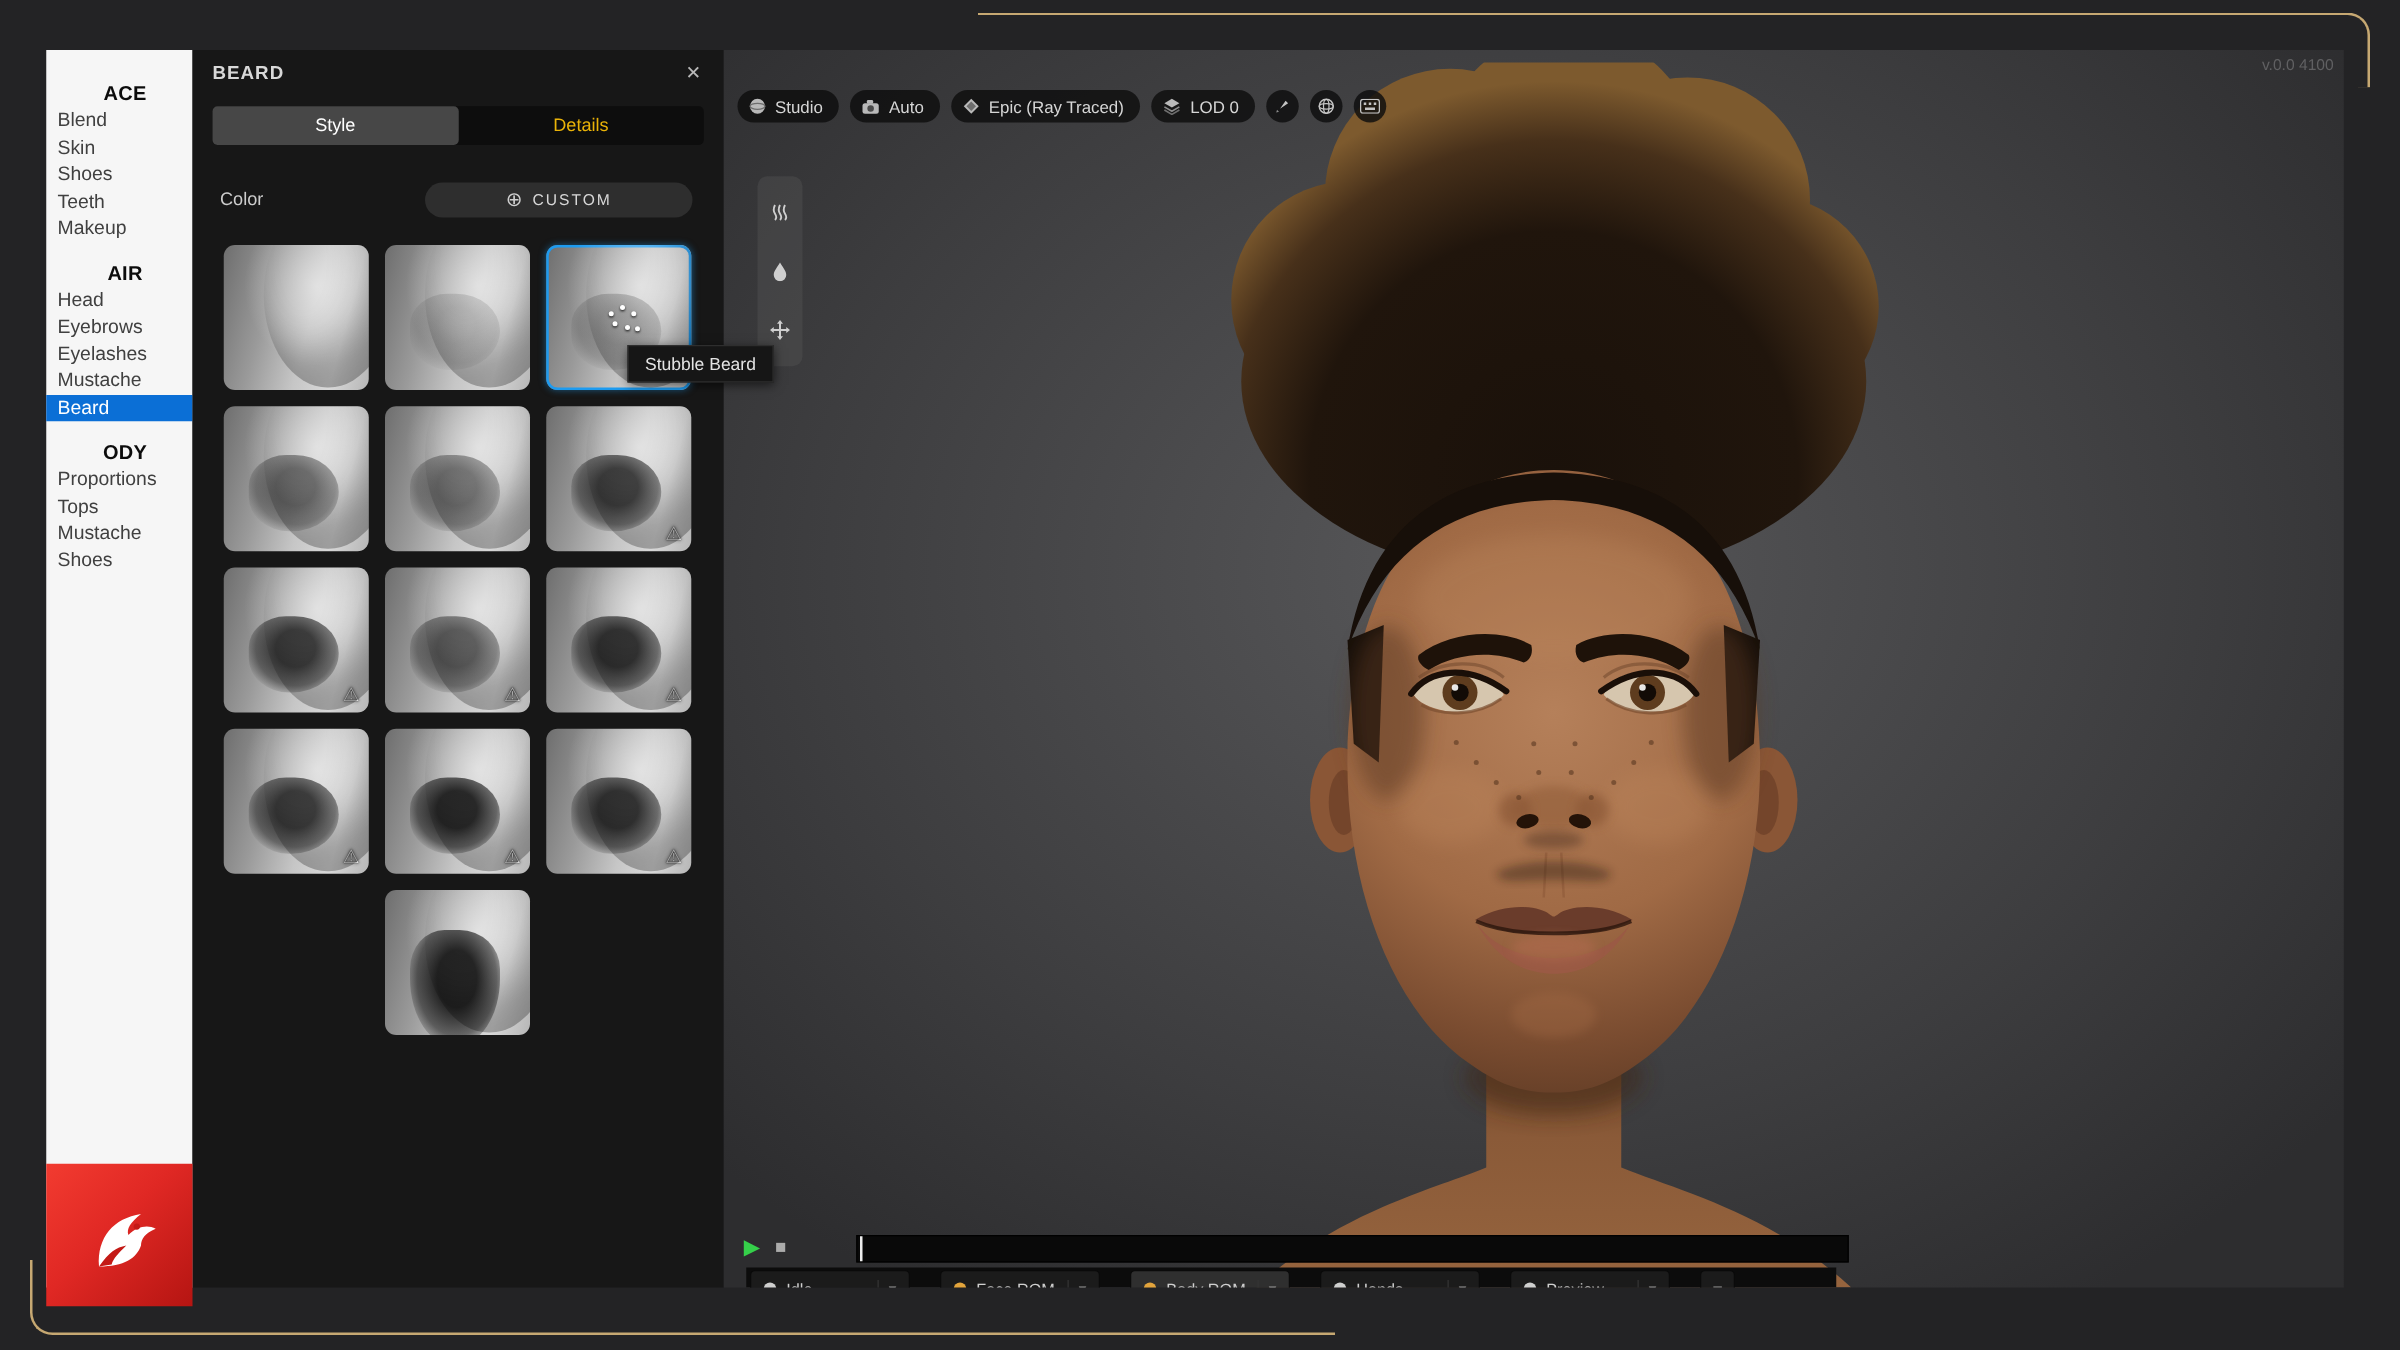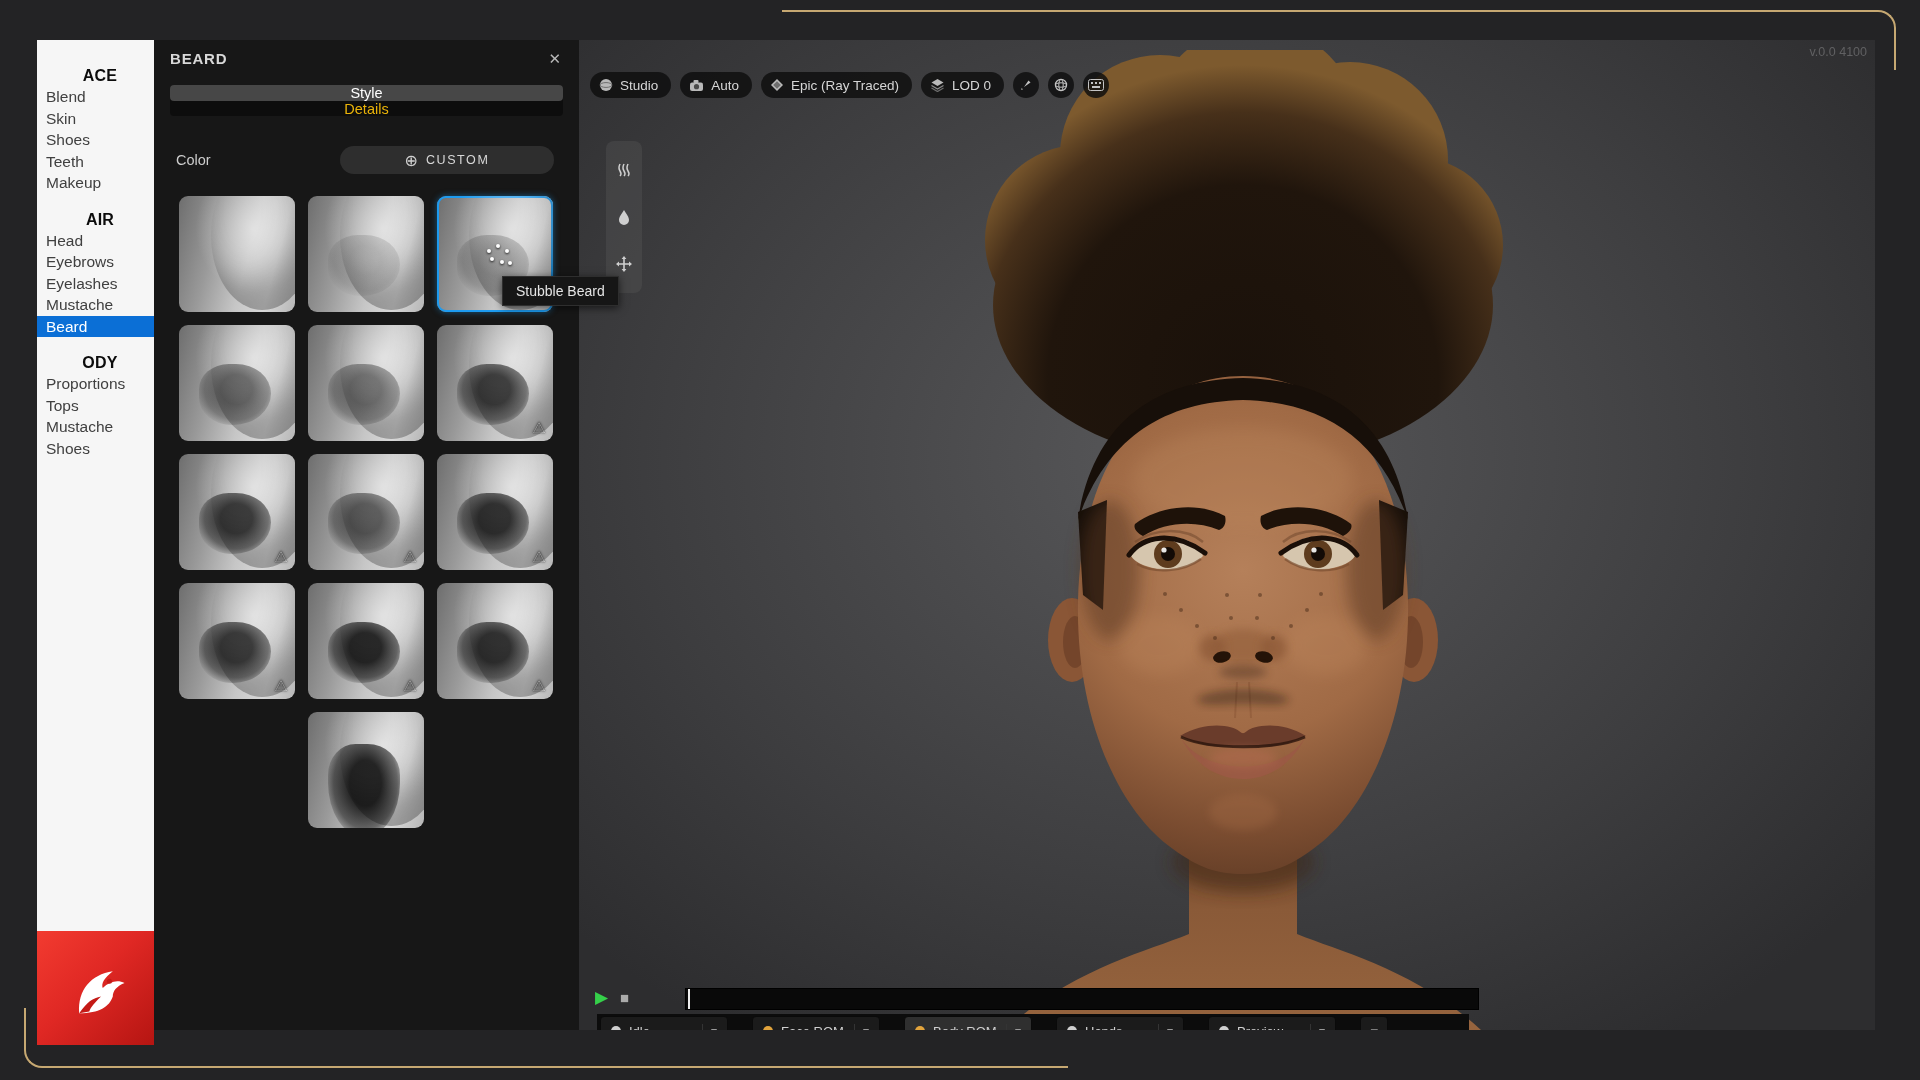"Style" .tabs { flex-direction: column -> none }
